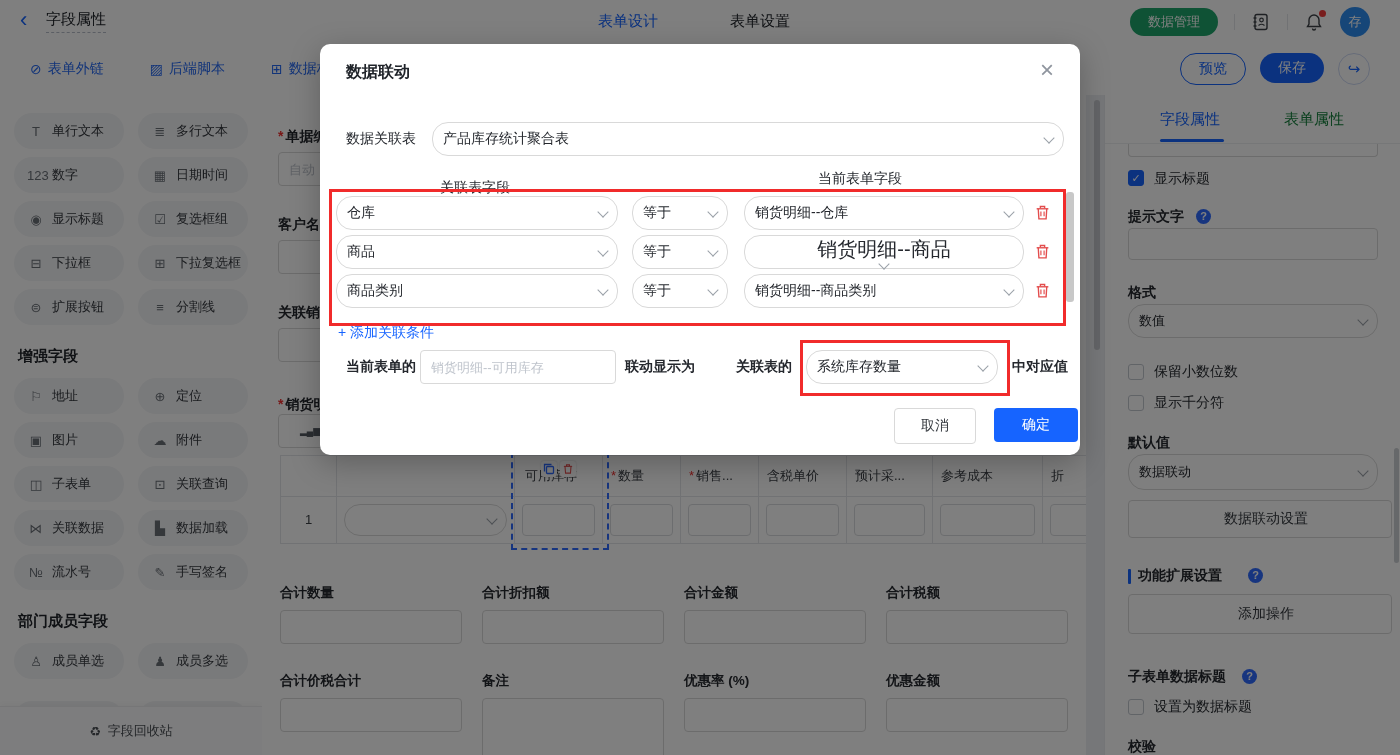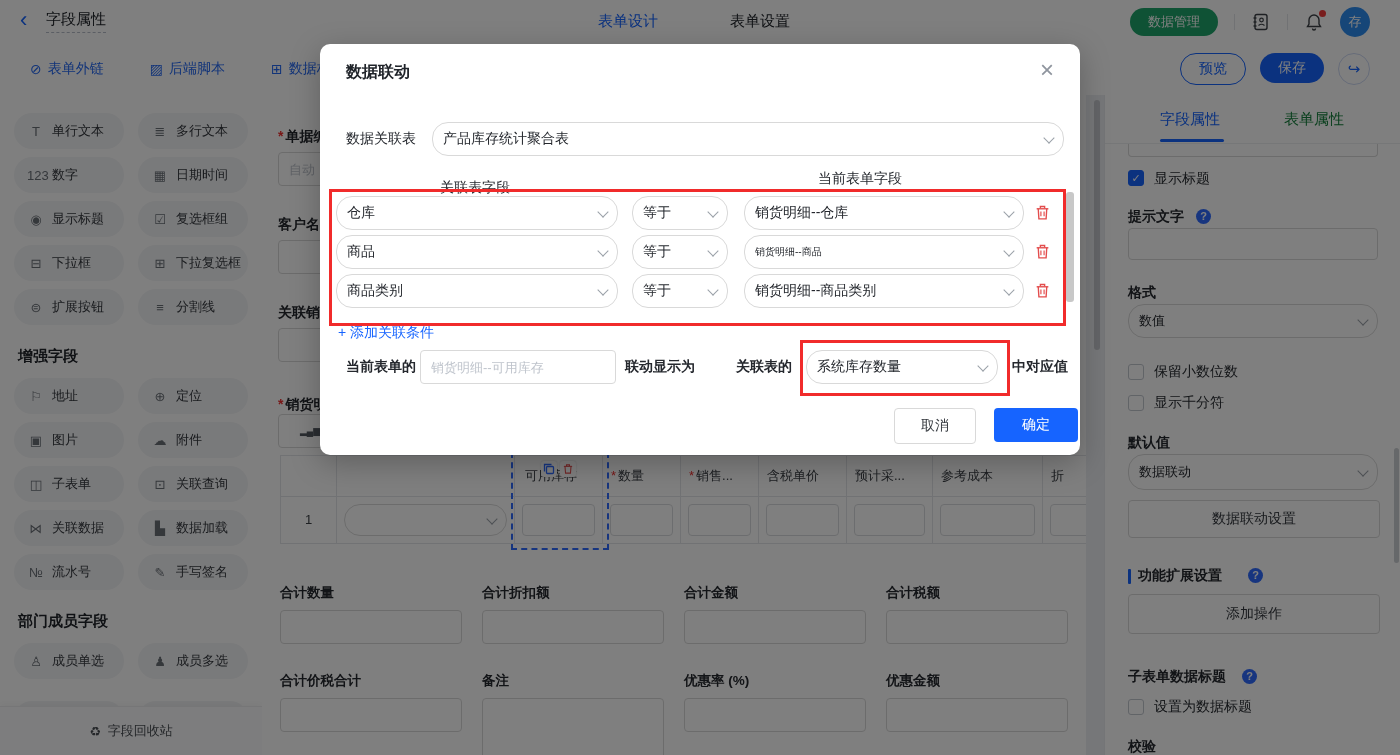"销货明细--商品" div.sel { flex-direction: none -> column; font-size: 10px -> 20px }
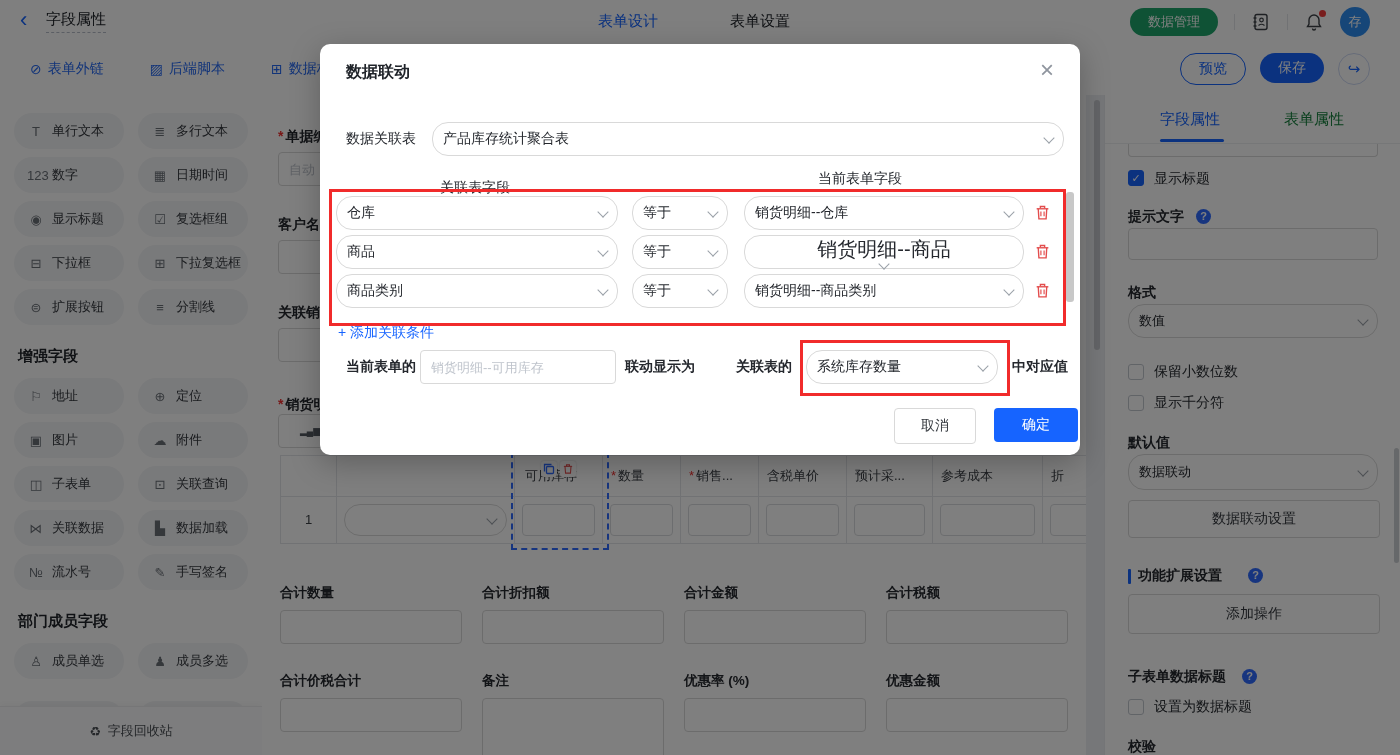"数据联动设置" .rbtn { padding-left: none -> 12px }
